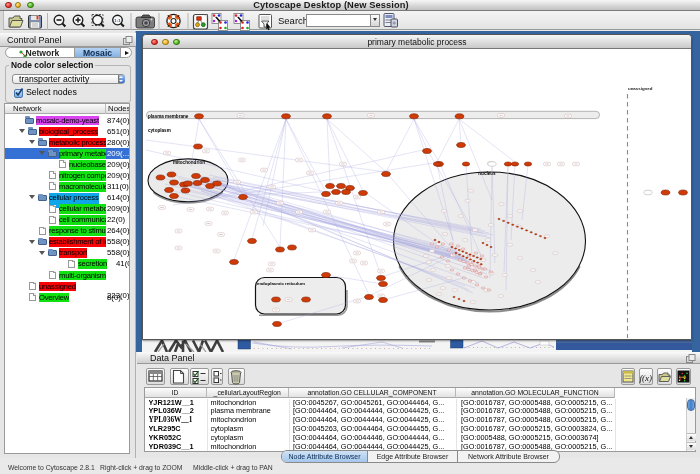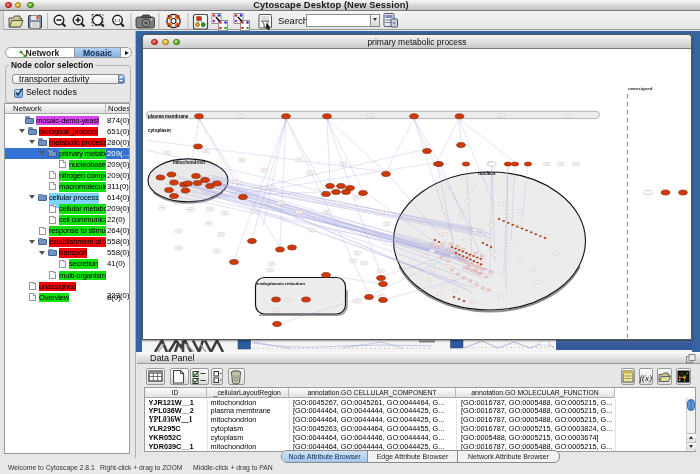"Control Panel" div.abs { html: none -> <div> <span>Control Panel</span> <svg> <rect></rect> <rect></rect> </svg> </div> }
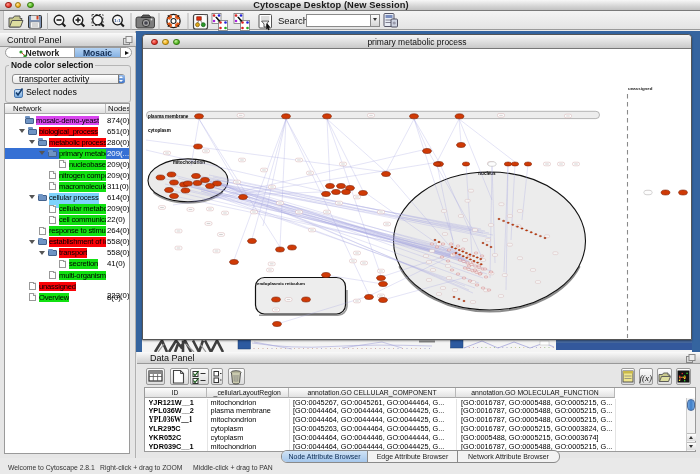"cellular process" span { background: #7dd3fc -> #0ea5e9 }
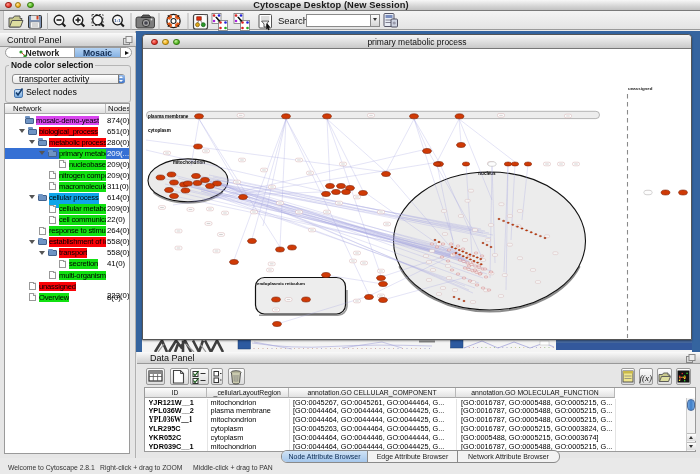"secretion" div { left: 0 -> 9px }
